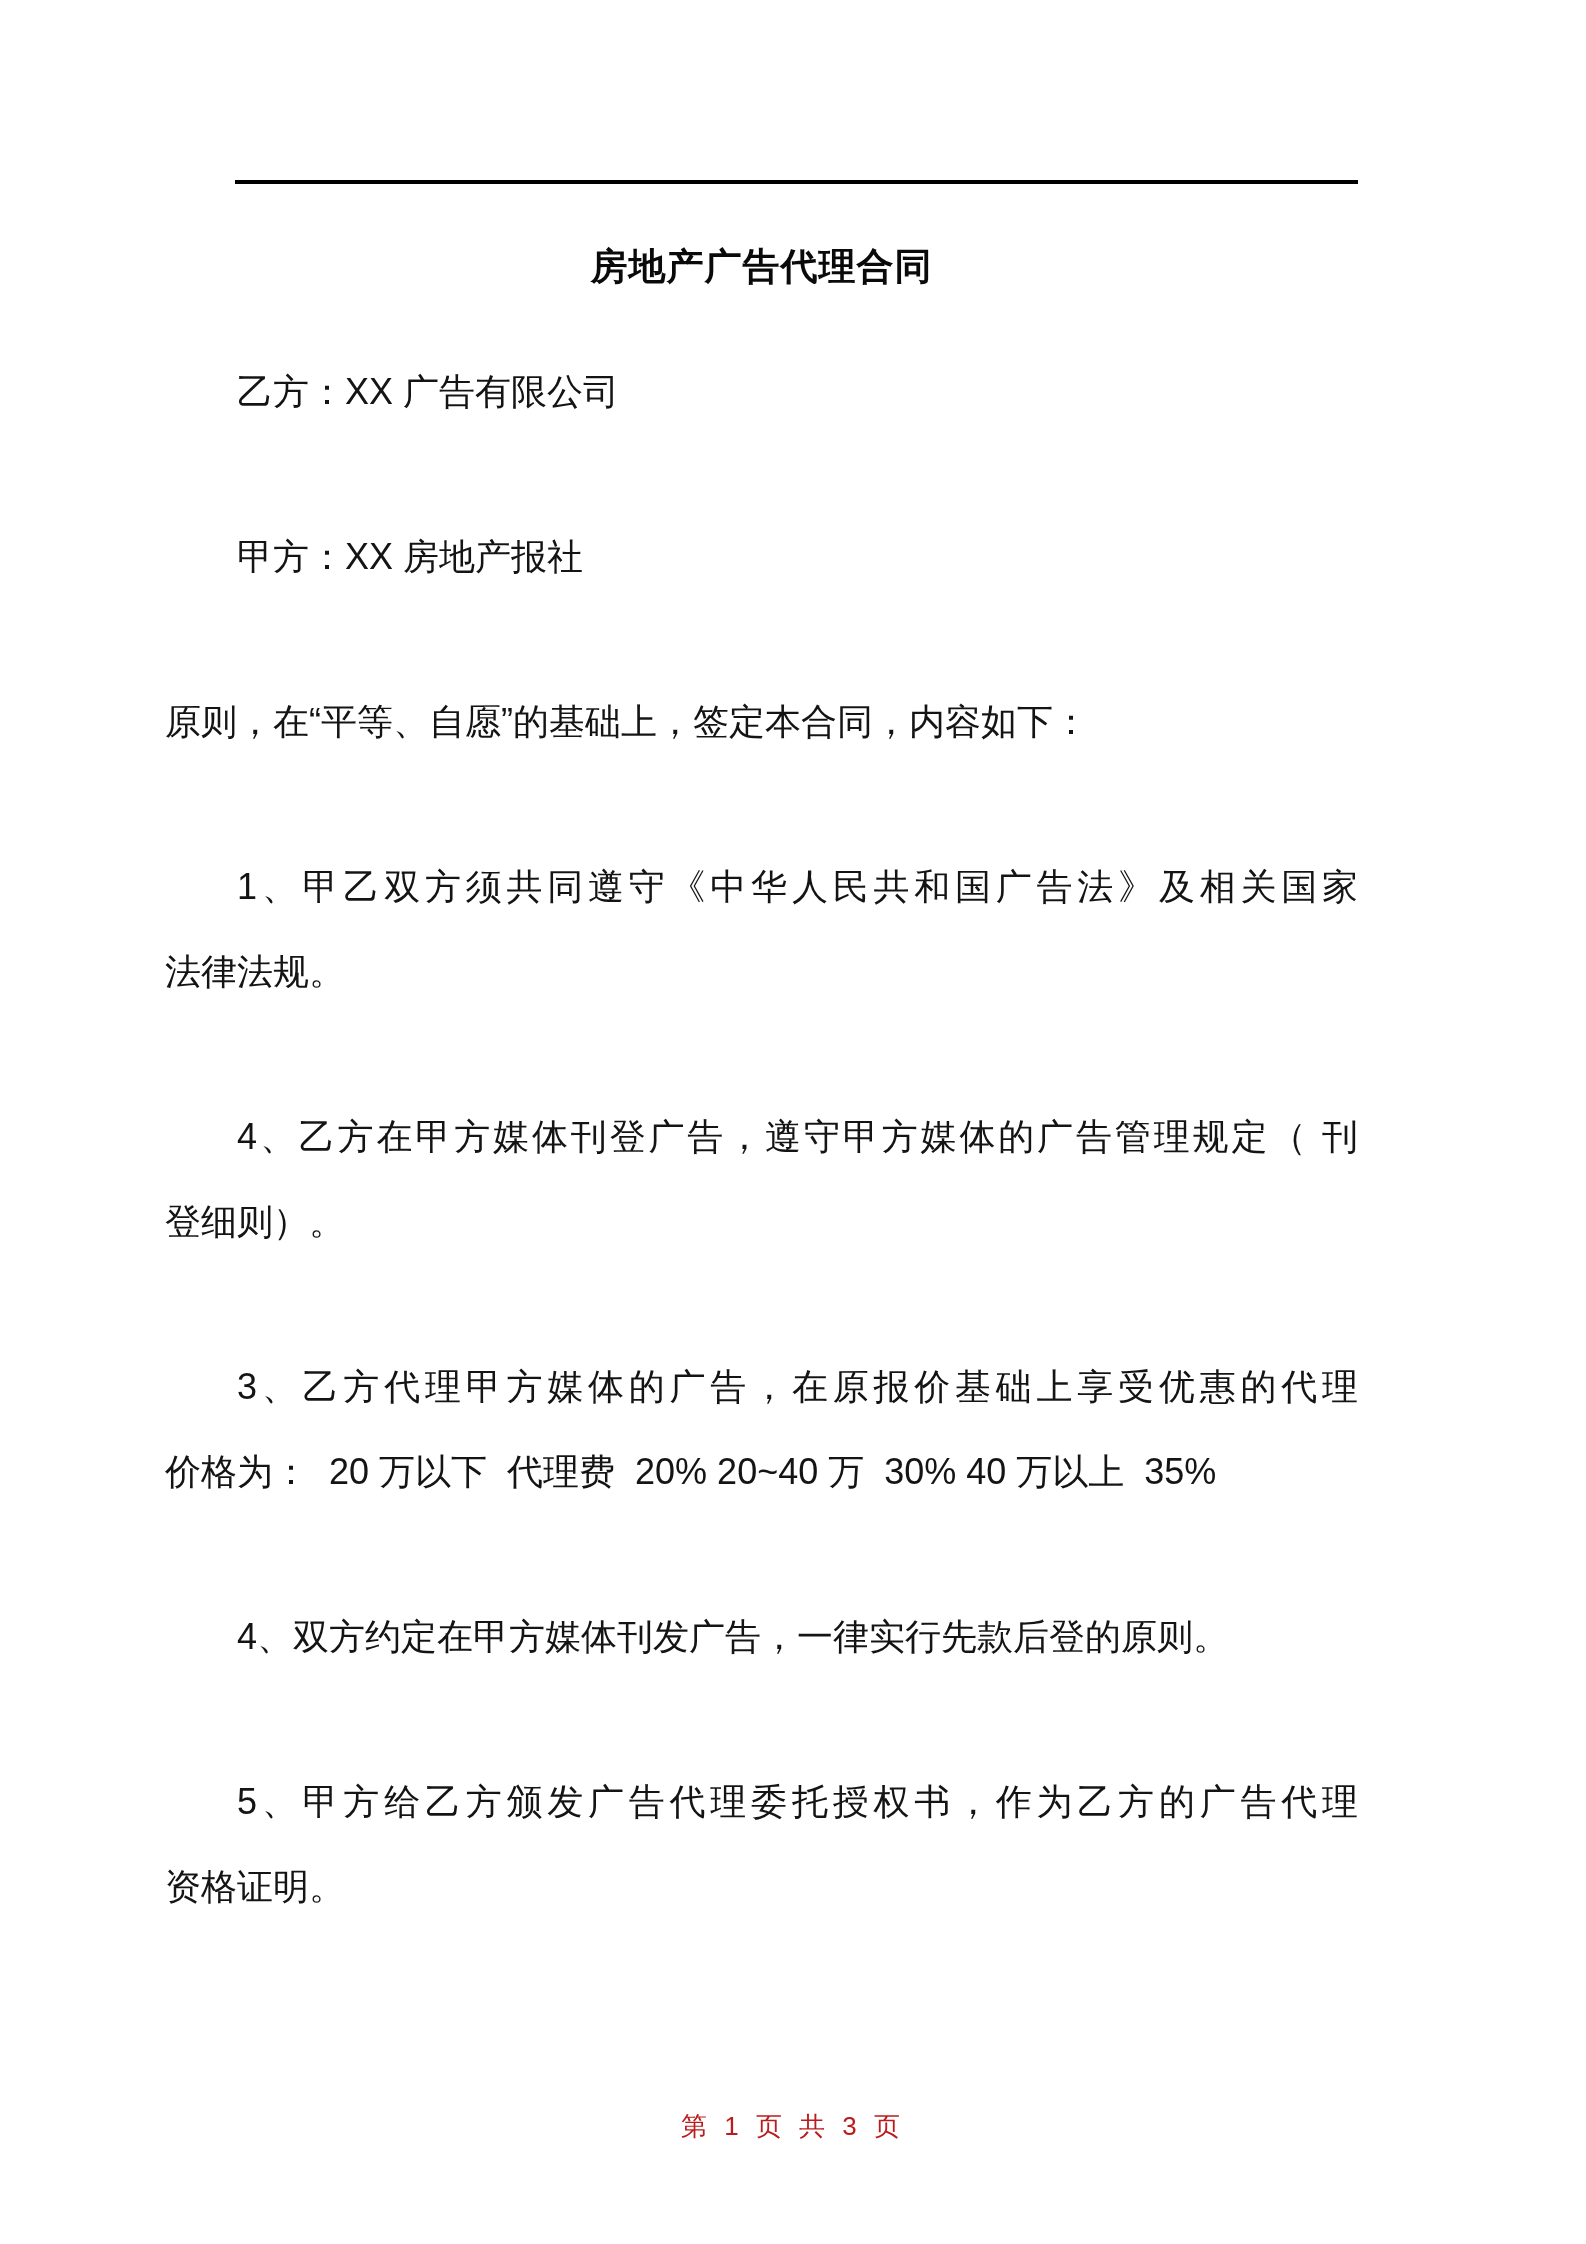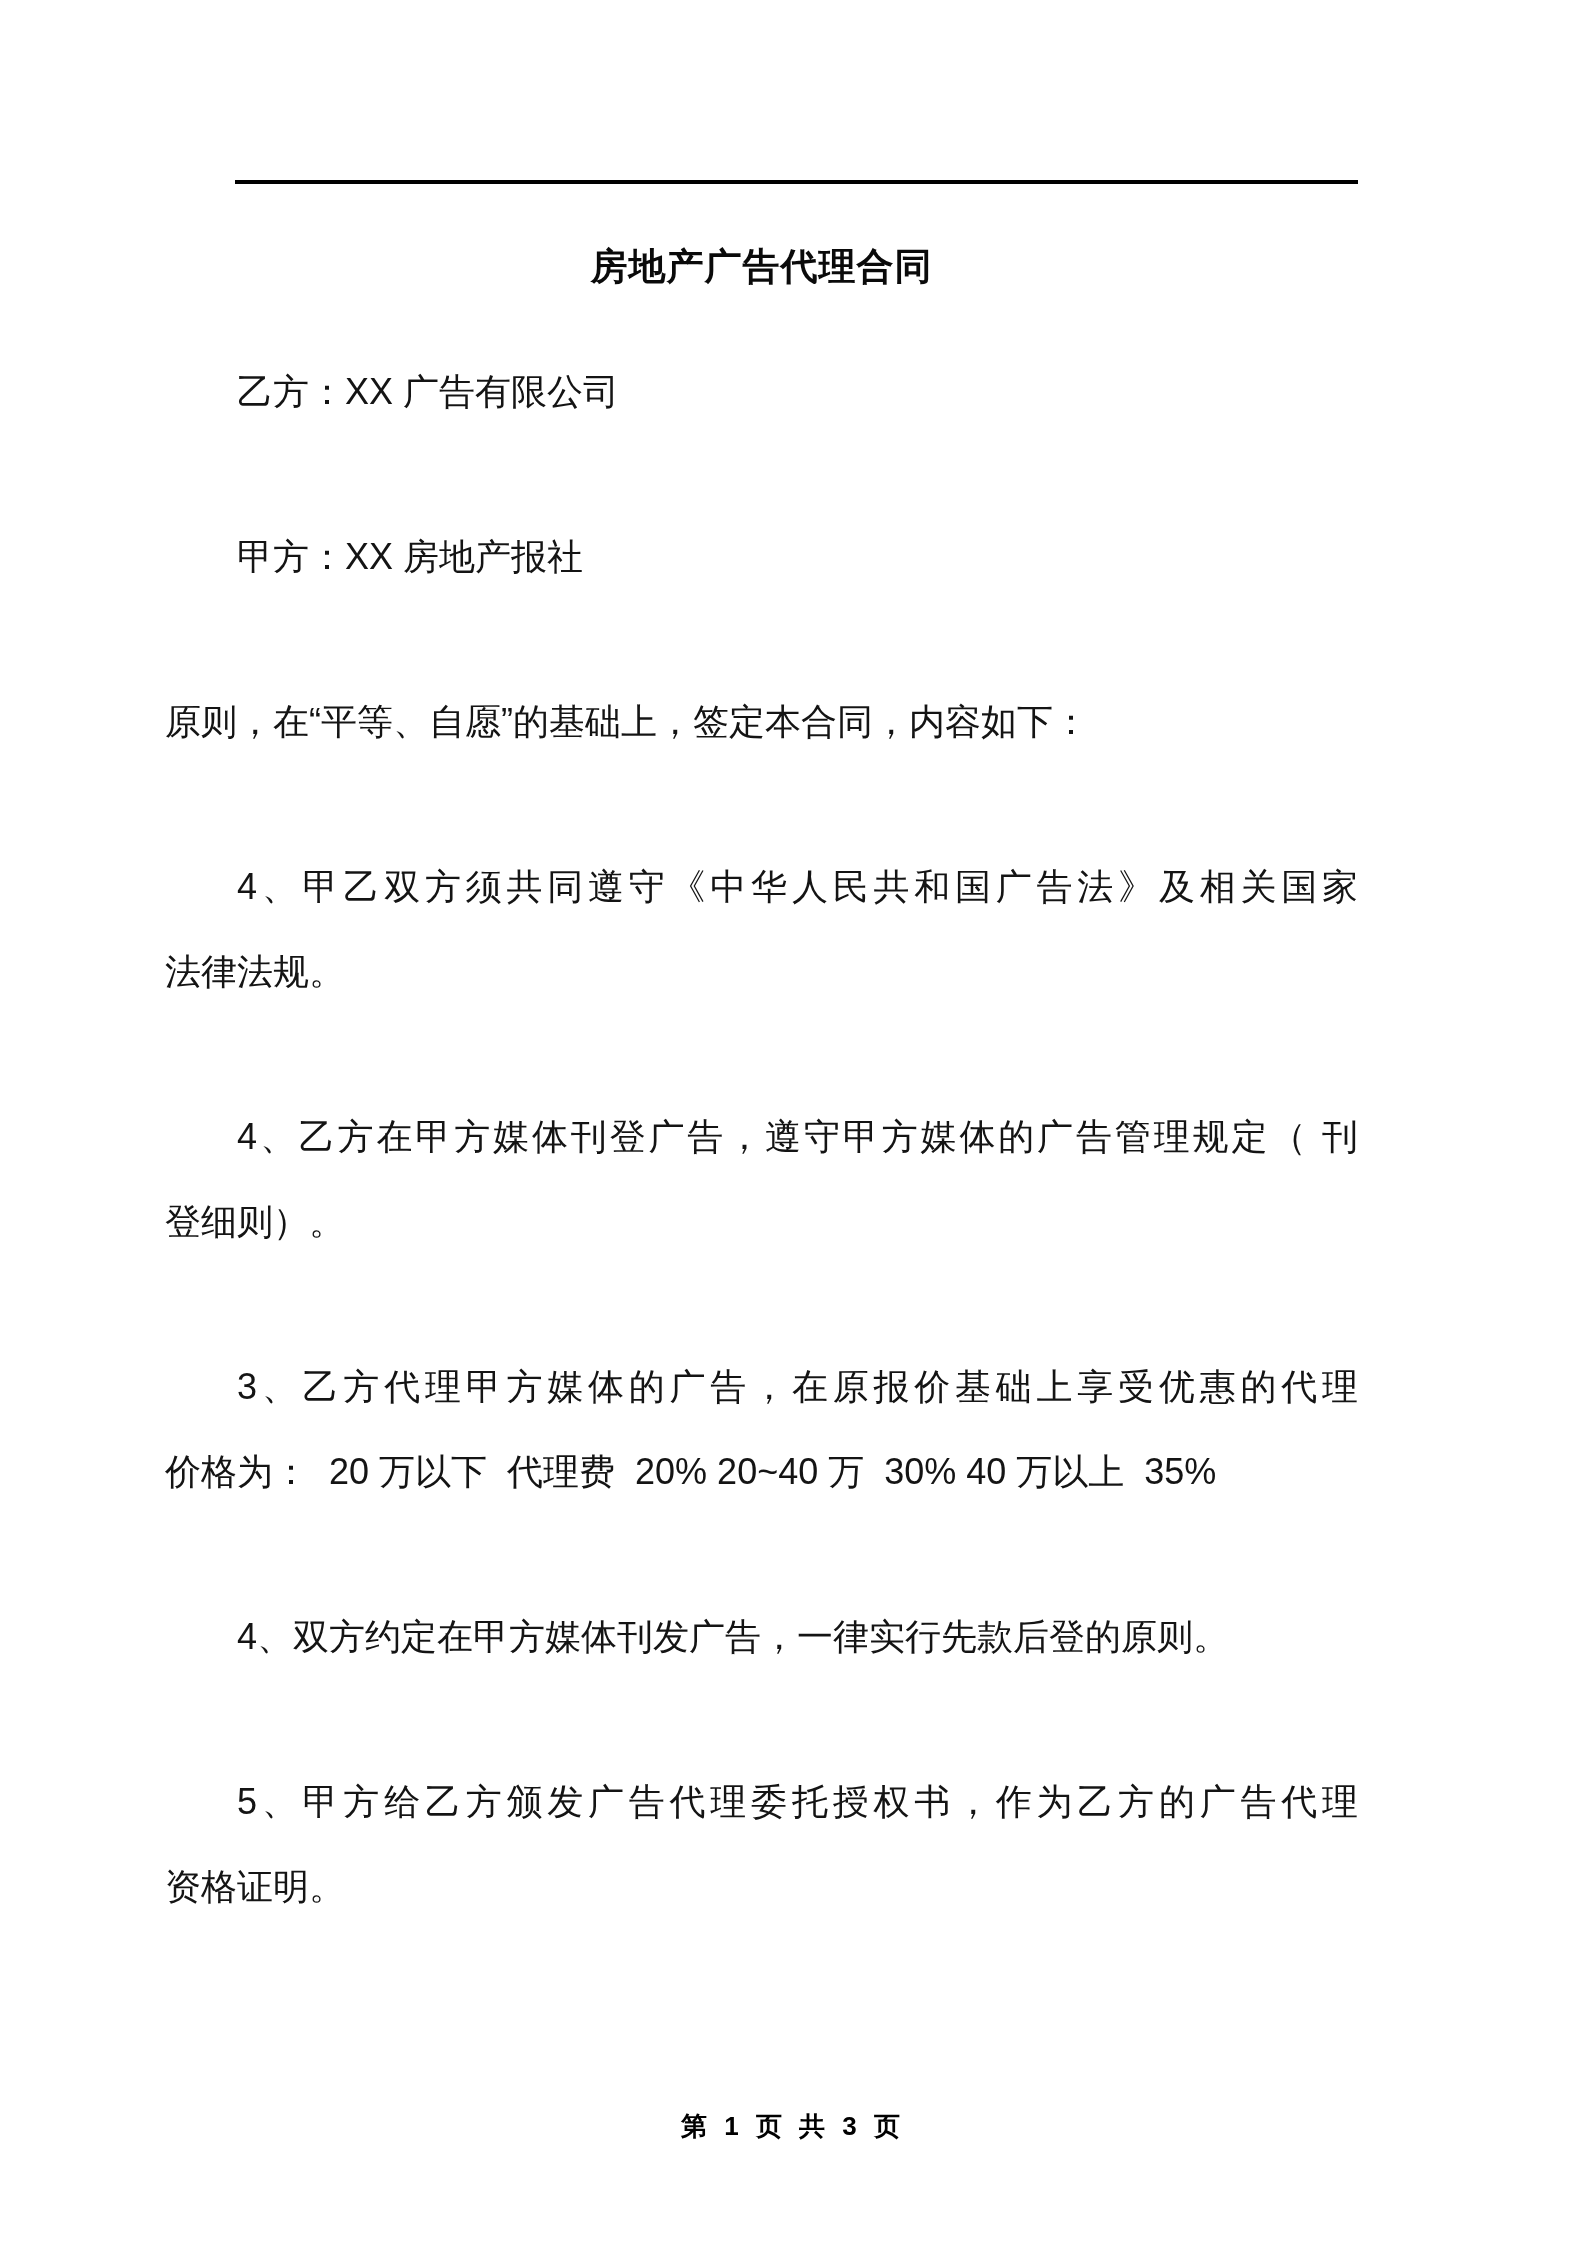"4、甲乙双方须共同遵守《中华人民共和国广告法》及相关国家" div.line { text: 4 -> 1 }
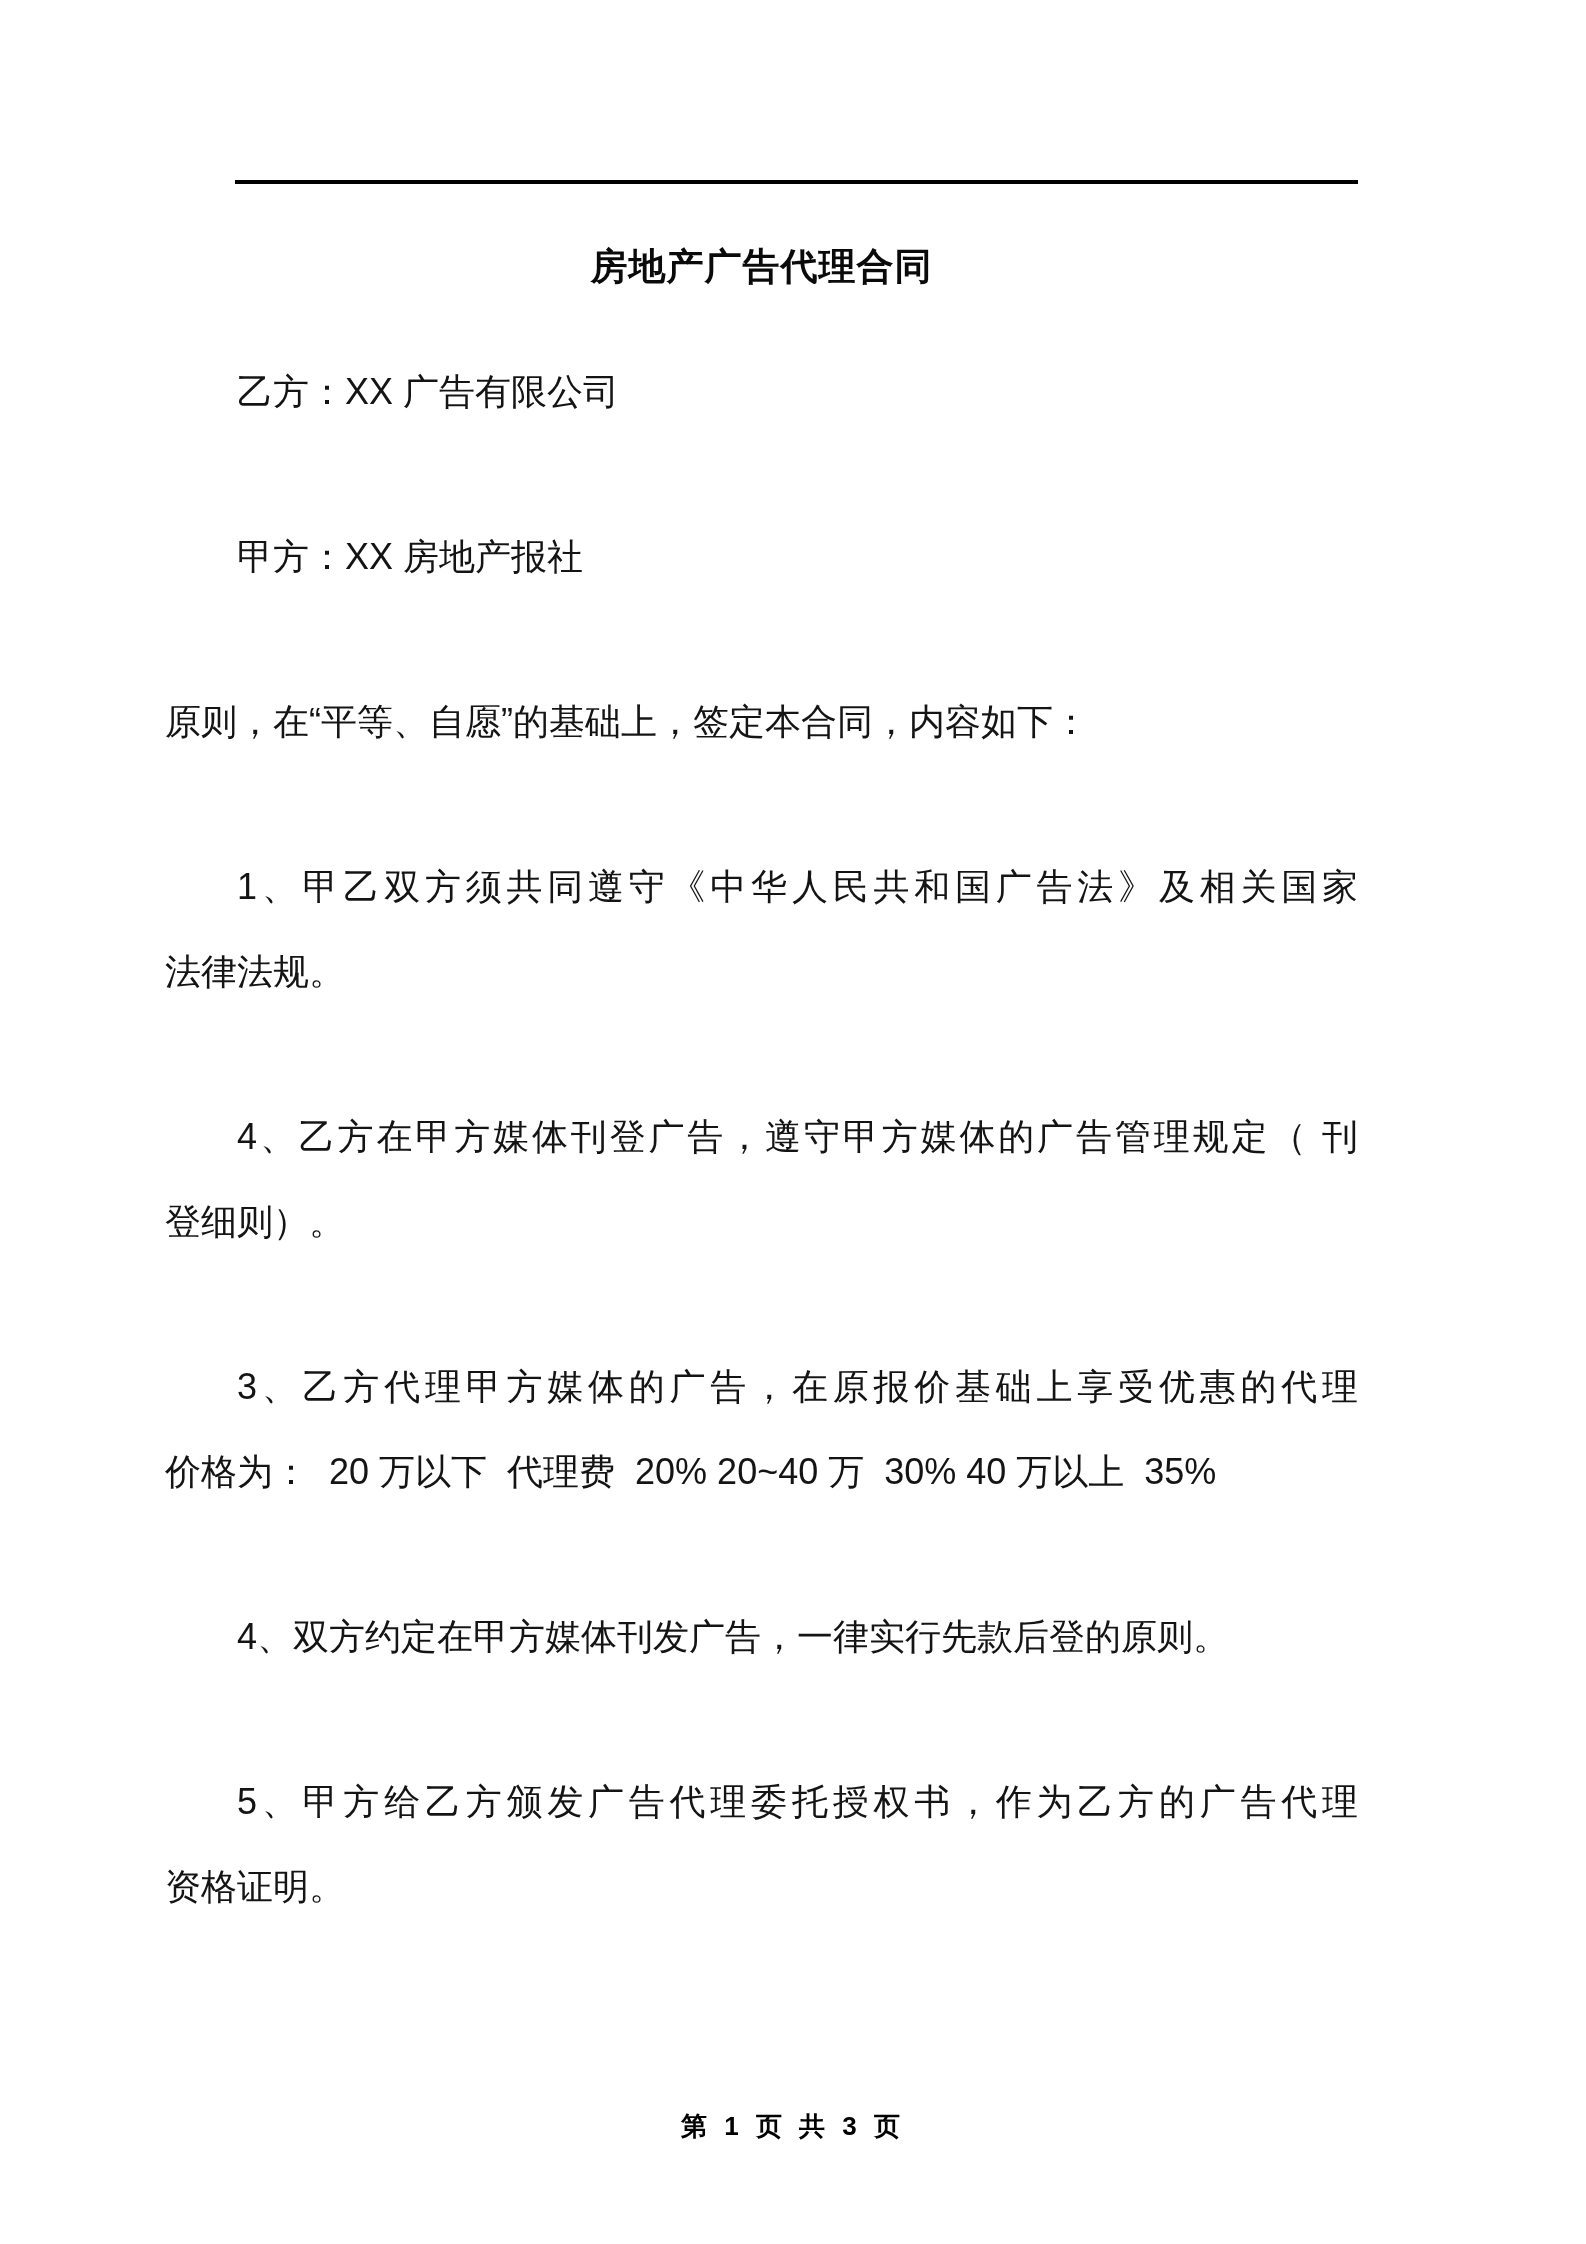"第 1 页 共 3" .page-footer { color: #000000 -> #b91c1c; font-weight: bold -> normal }
